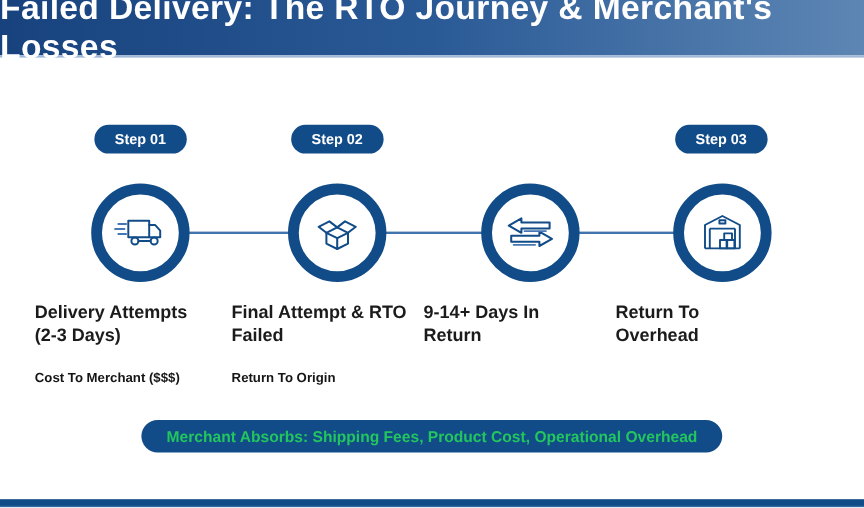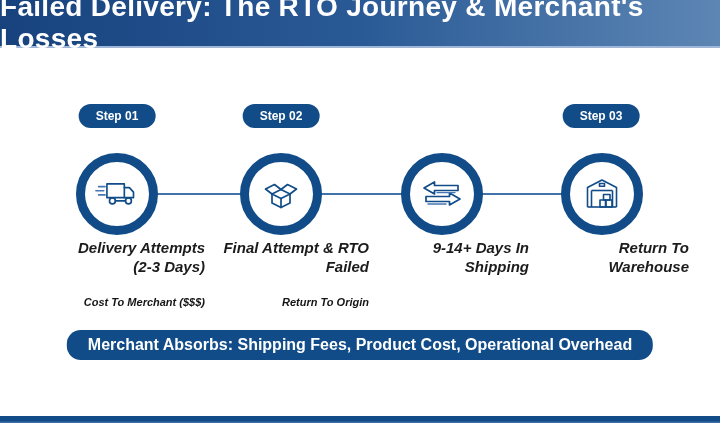"Delivery Attempts" .step-text { font-style: italic -> none; text-align: right -> left; top: 238px -> 251px }
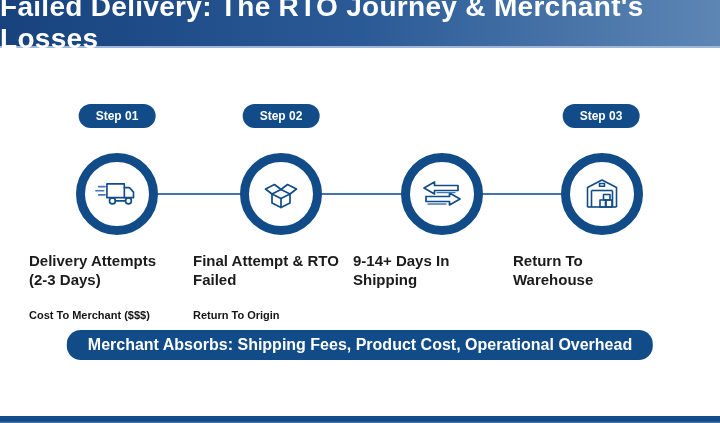"Shipping" span.line { text: Shipping -> Return }
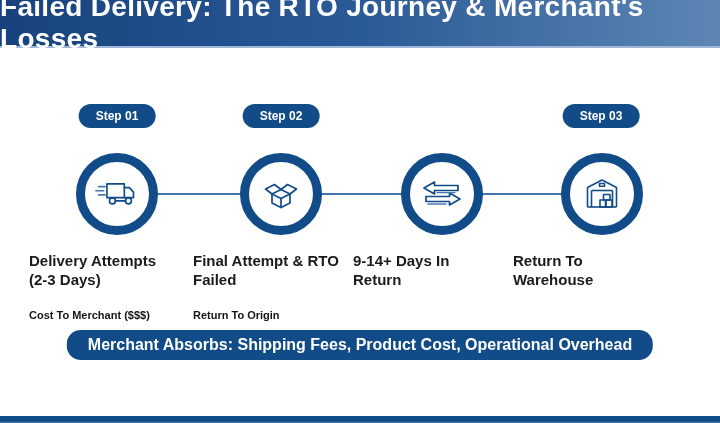"Warehouse" span.line { text: Warehouse -> Overhead }
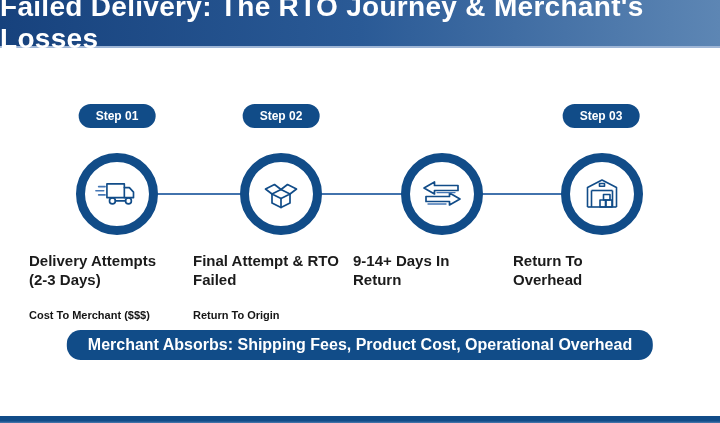"Merchant Absorbs: Shipping Fees, Product" .footer-pill { color: #ffffff -> #22c55e; font-size: 16px -> 13px; top: 330px -> 350px }
